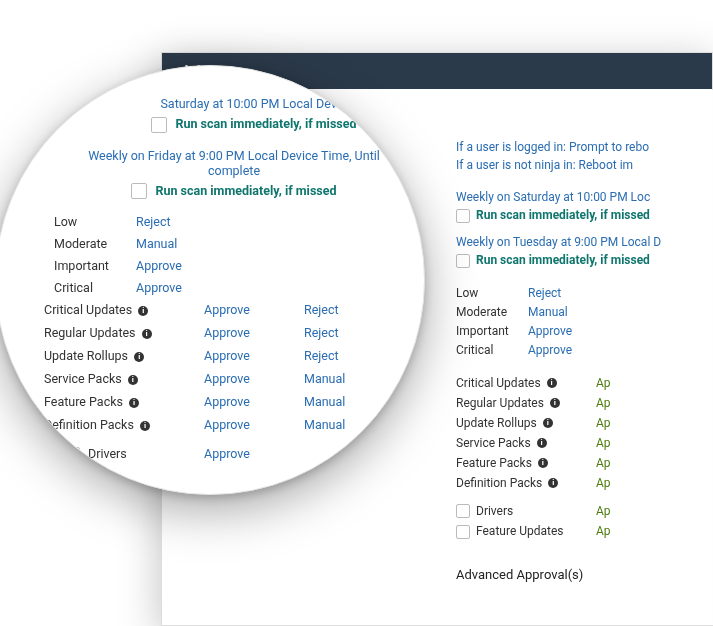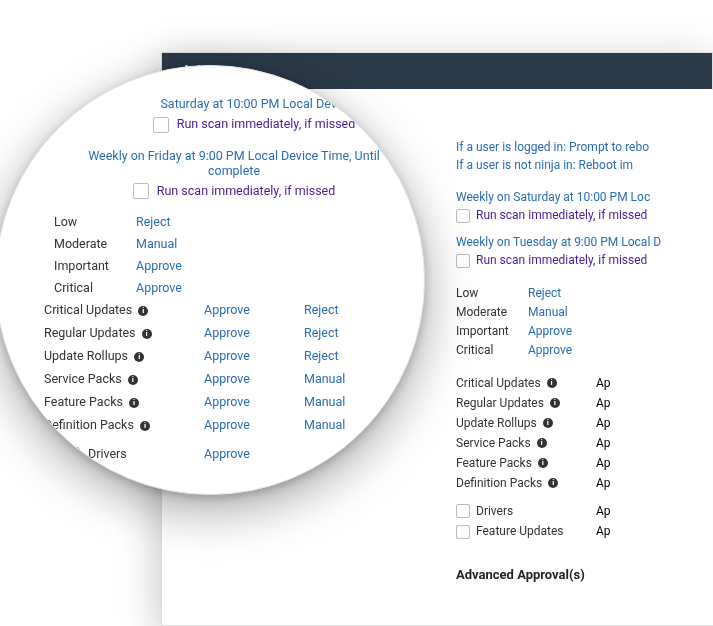"Run scan immediately, if missed" .muted { color: #4c1d95 -> #0f766e; font-weight: none -> bold }
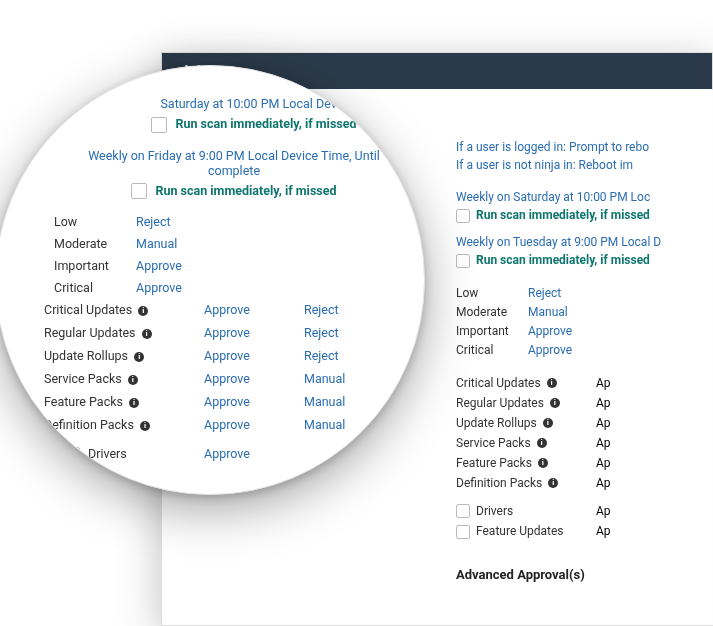"Ap" .cat-val { color: #000000 -> #4d7c0f }
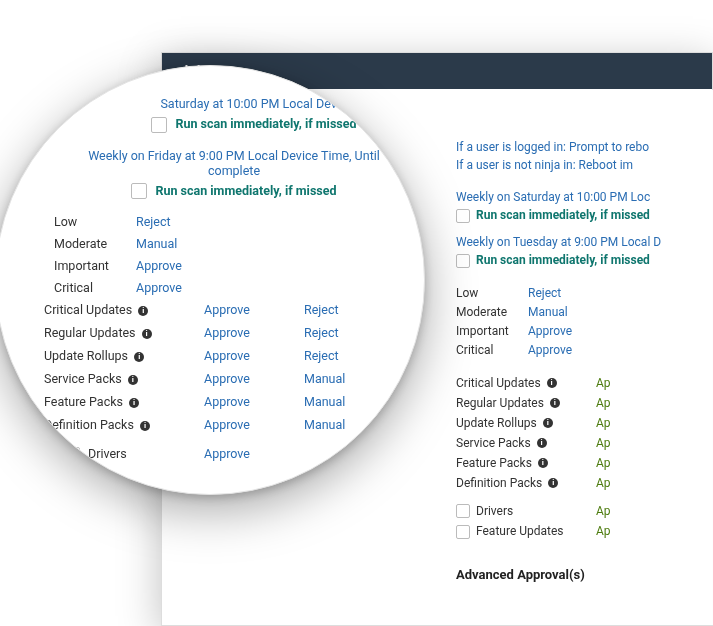"Advanced Approval(s)" .advanced { font-weight: 700 -> 400 }
